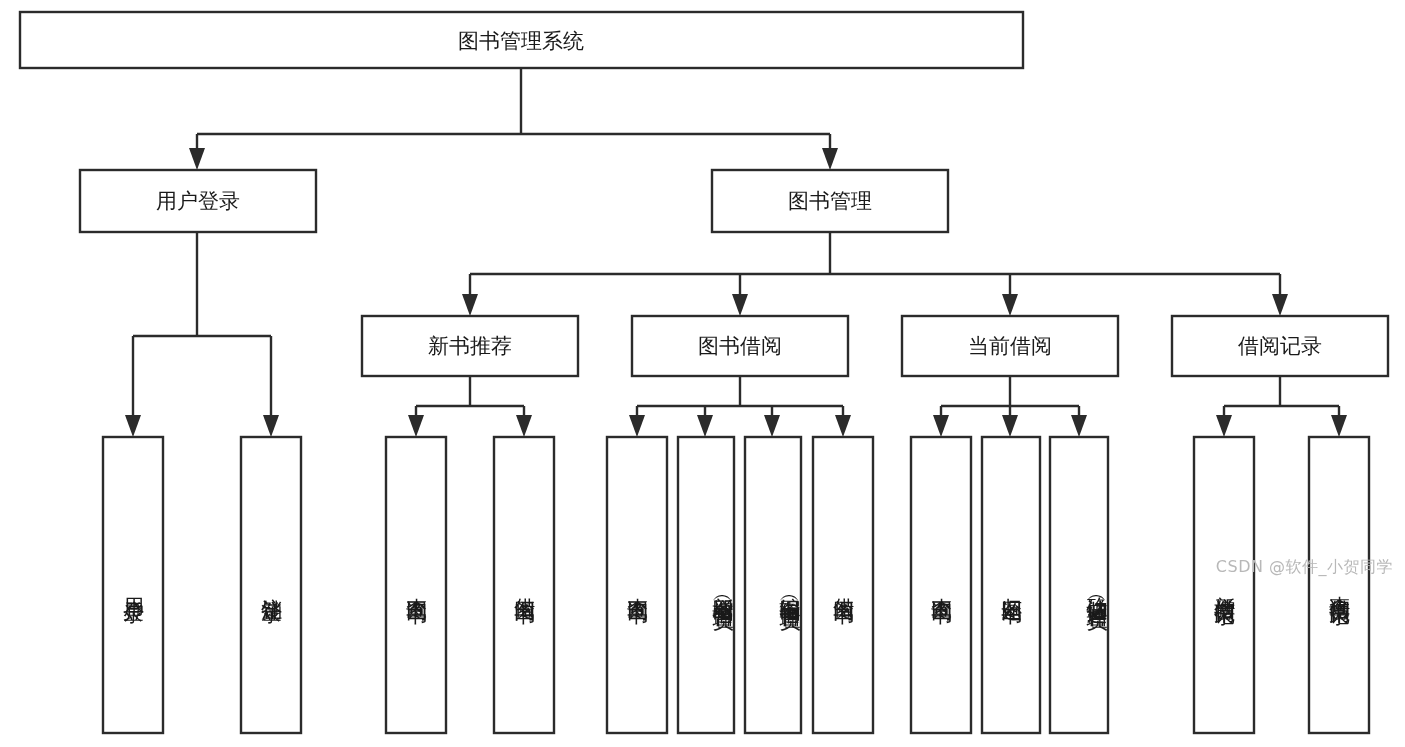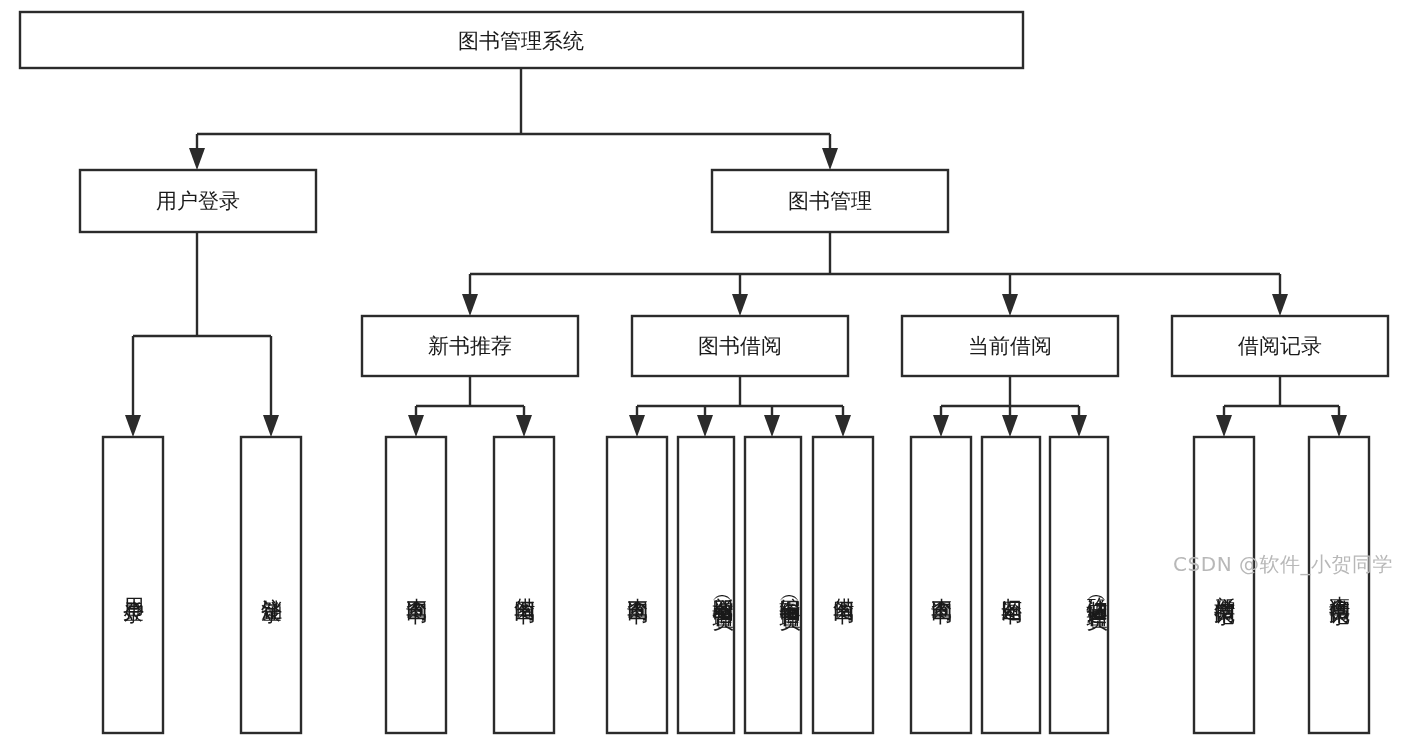"CSDN @软件_小贺同学" .watermark { font-size: 20px -> 16px }
